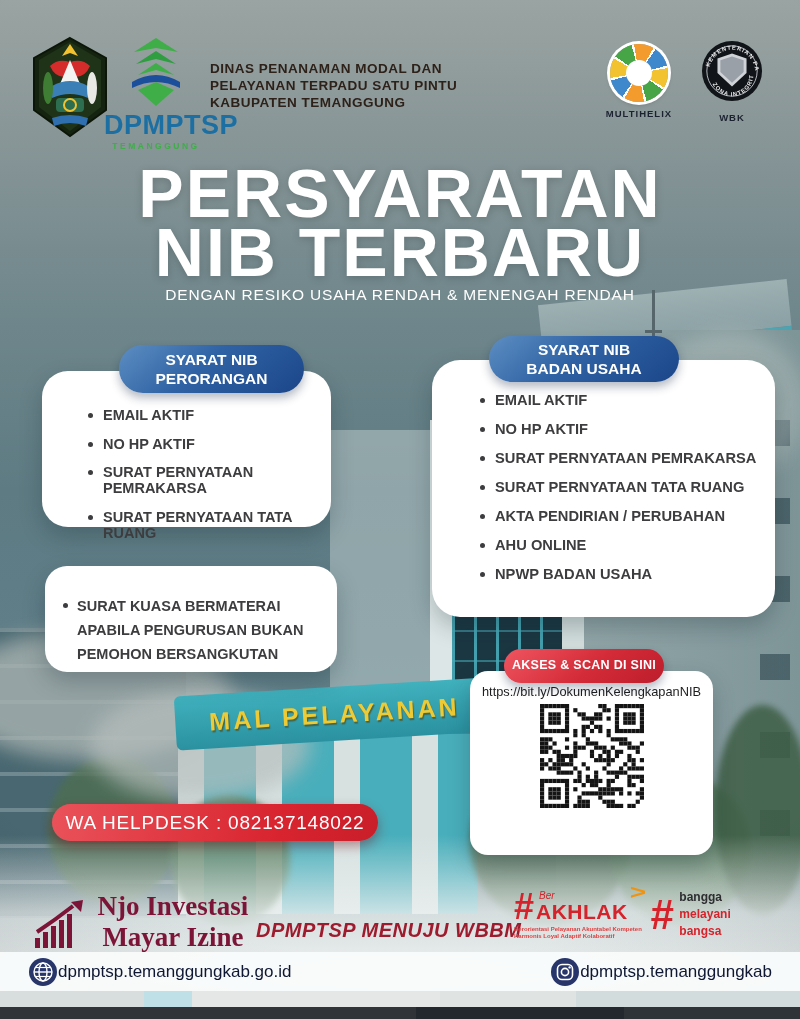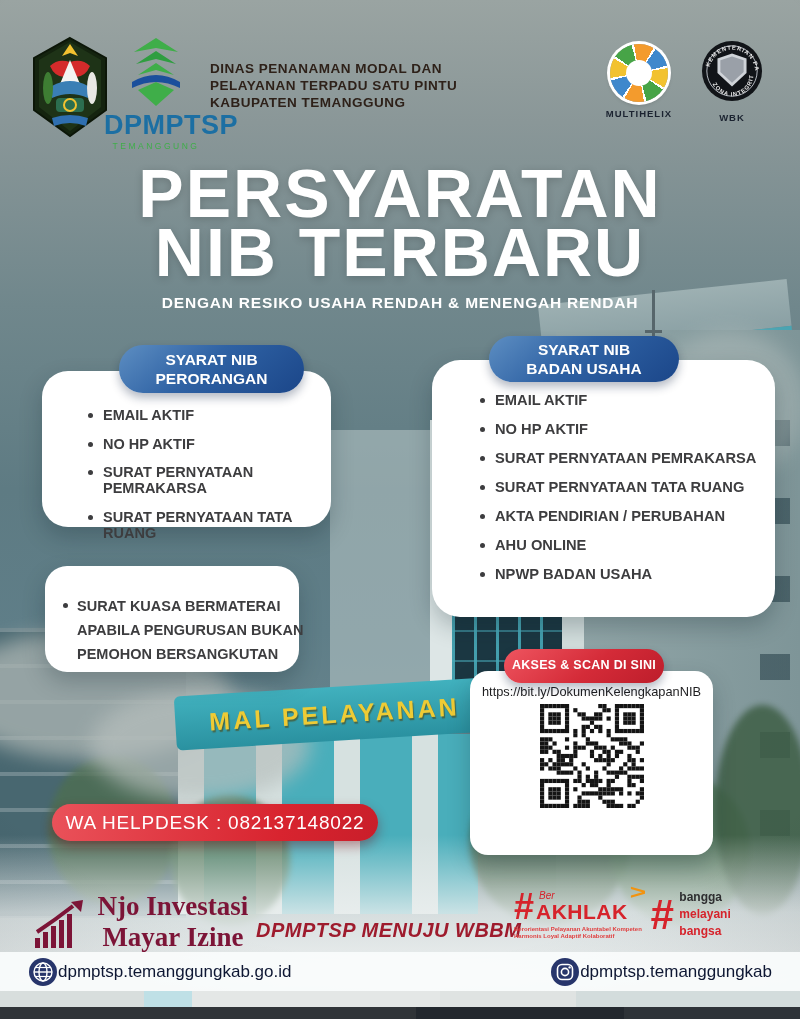"TEMANGGUNG" .dpm-region { font-weight: normal -> bold }
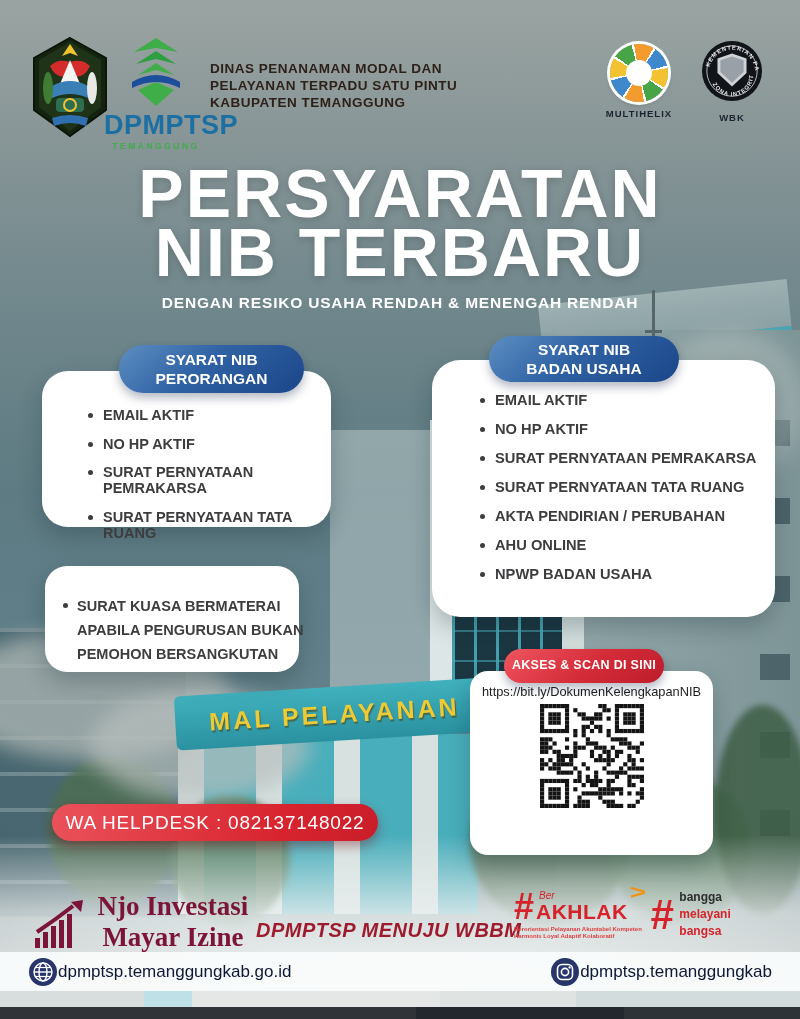"DENGAN RESIKO USAHA RENDAH &" .title-sub { font-weight: bold -> normal; margin-top: 12px -> 4px }
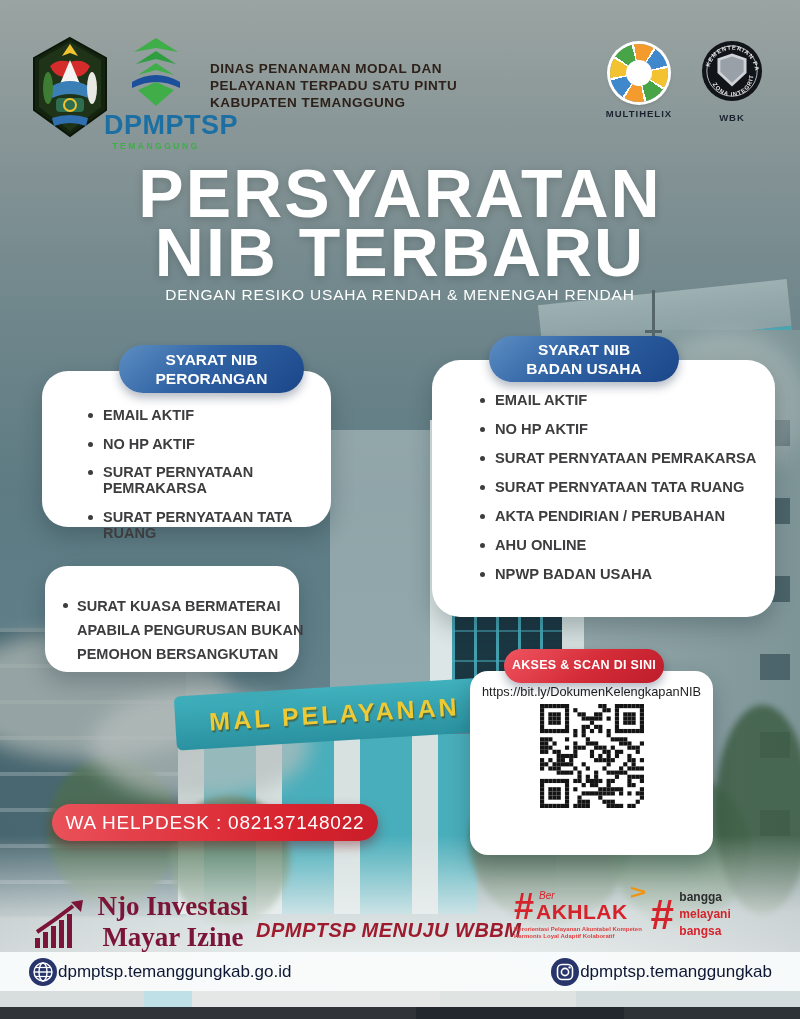"SURAT KUASA BERMATERAI APABILA" #card-tambahan { width: 254px -> 292px }
